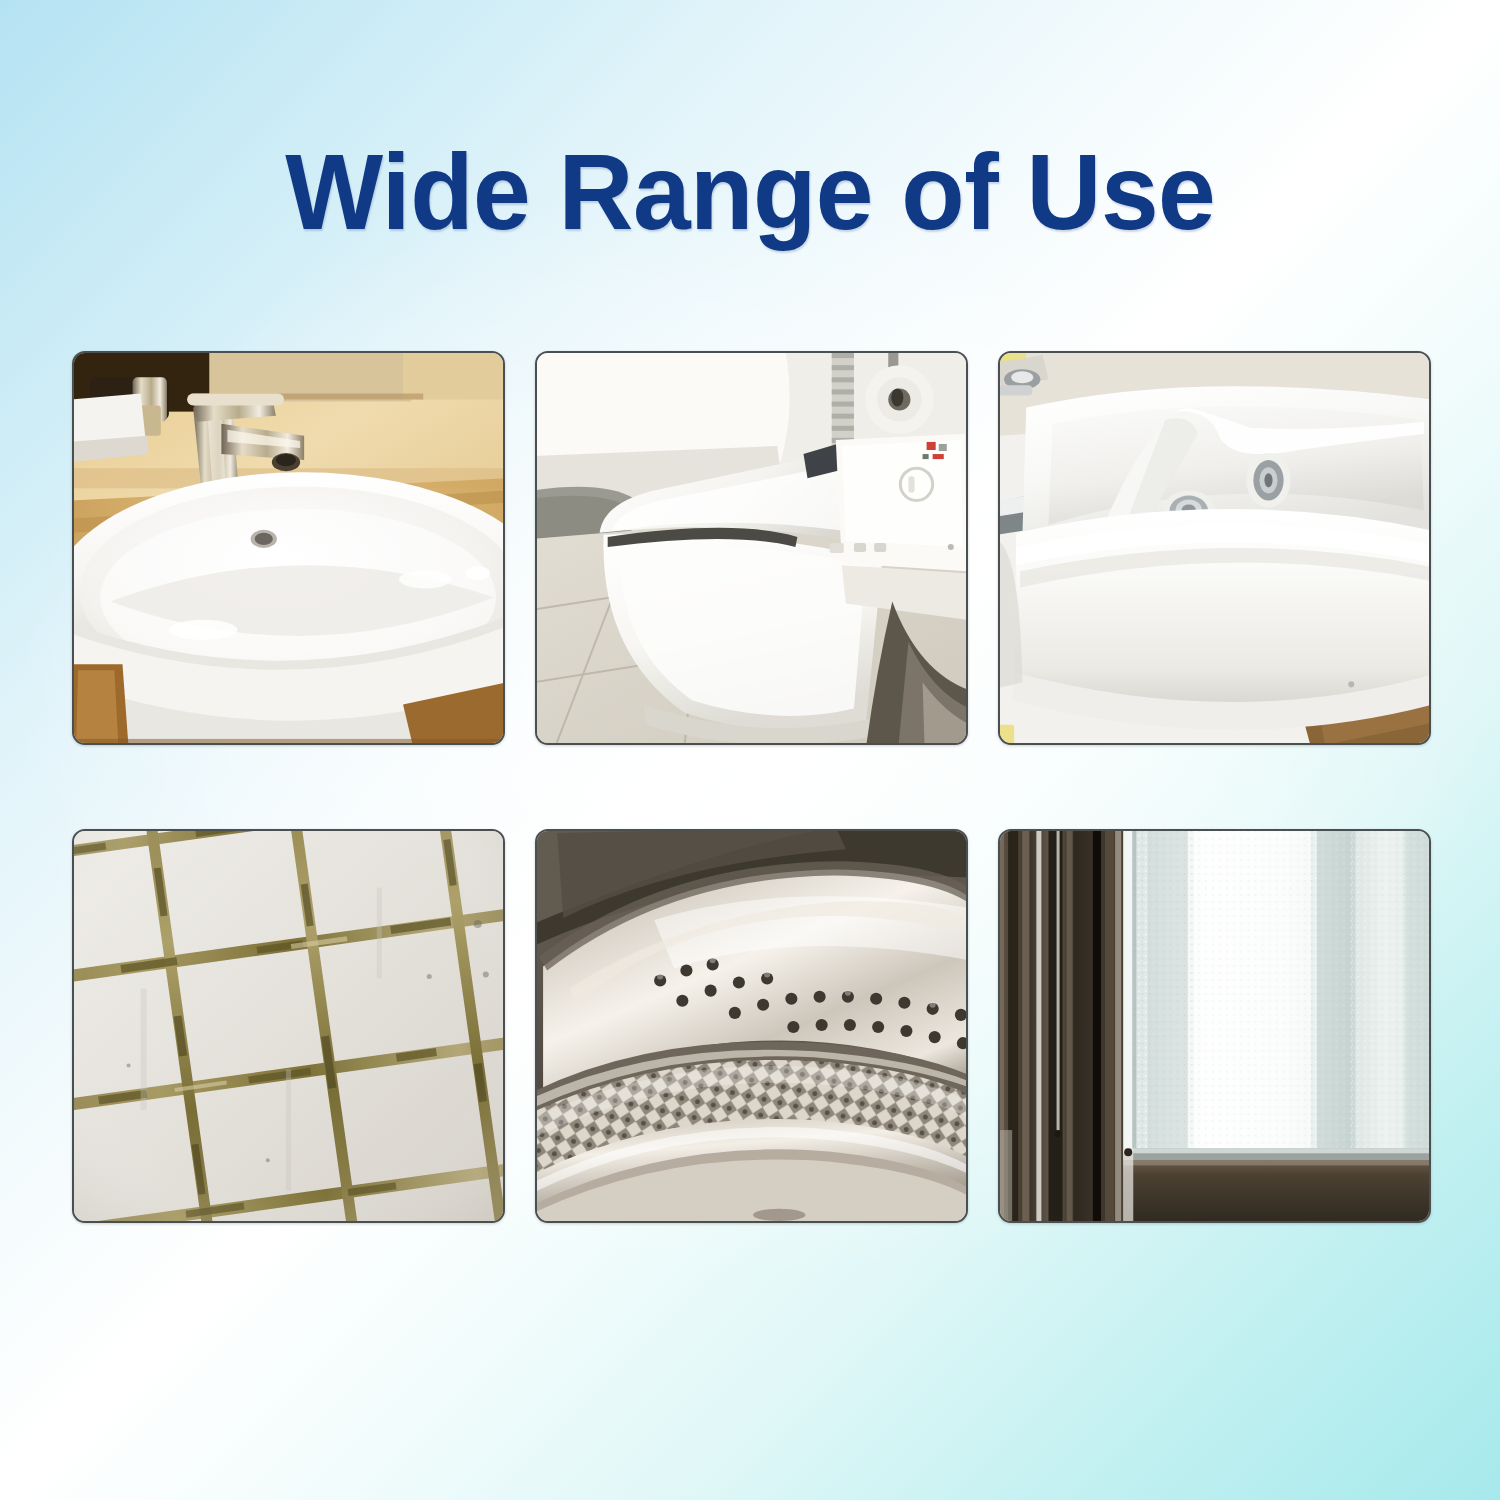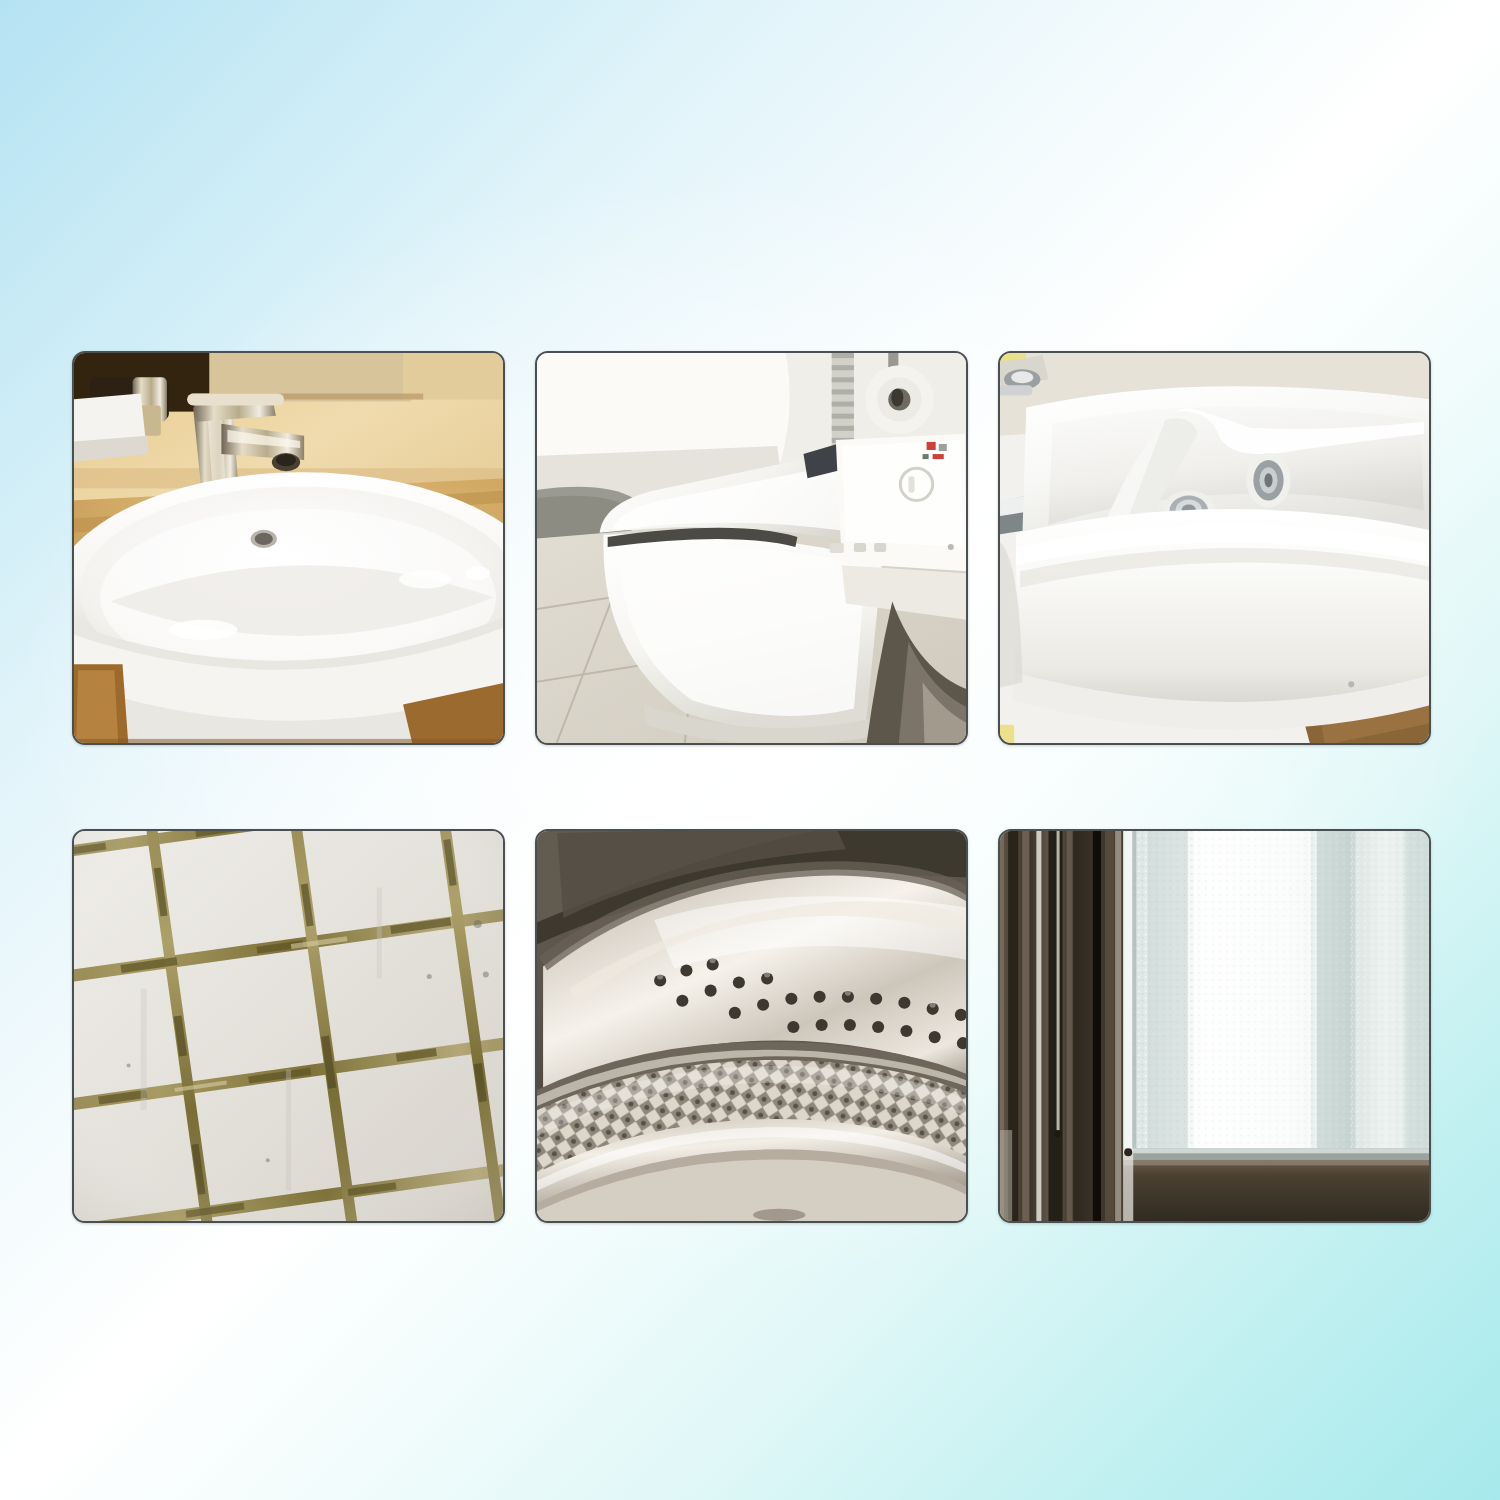"Wide Range of Use" div { html: none -> <div> <div>Wide Range of Use</div> </div> }
